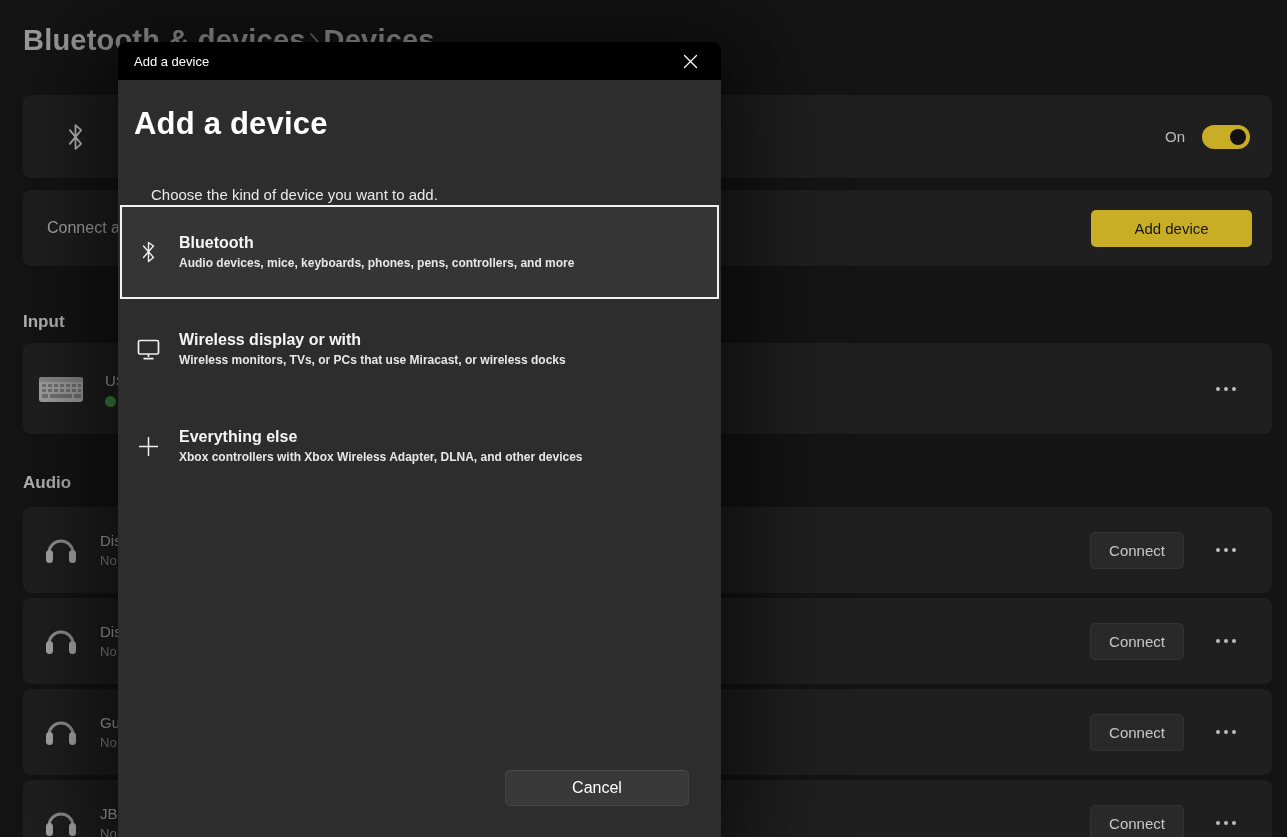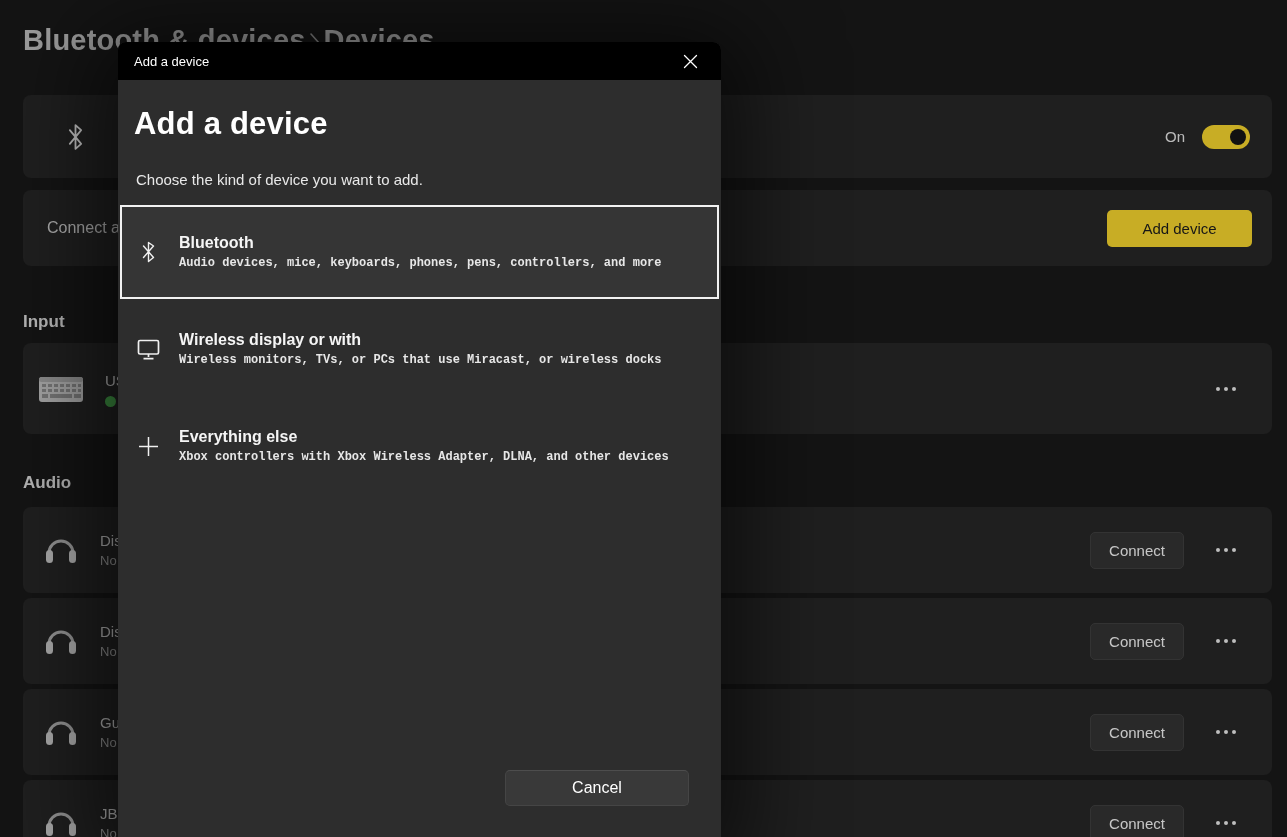"Choose the kind of device" .modal-sub { margin: 2px -> 17px }
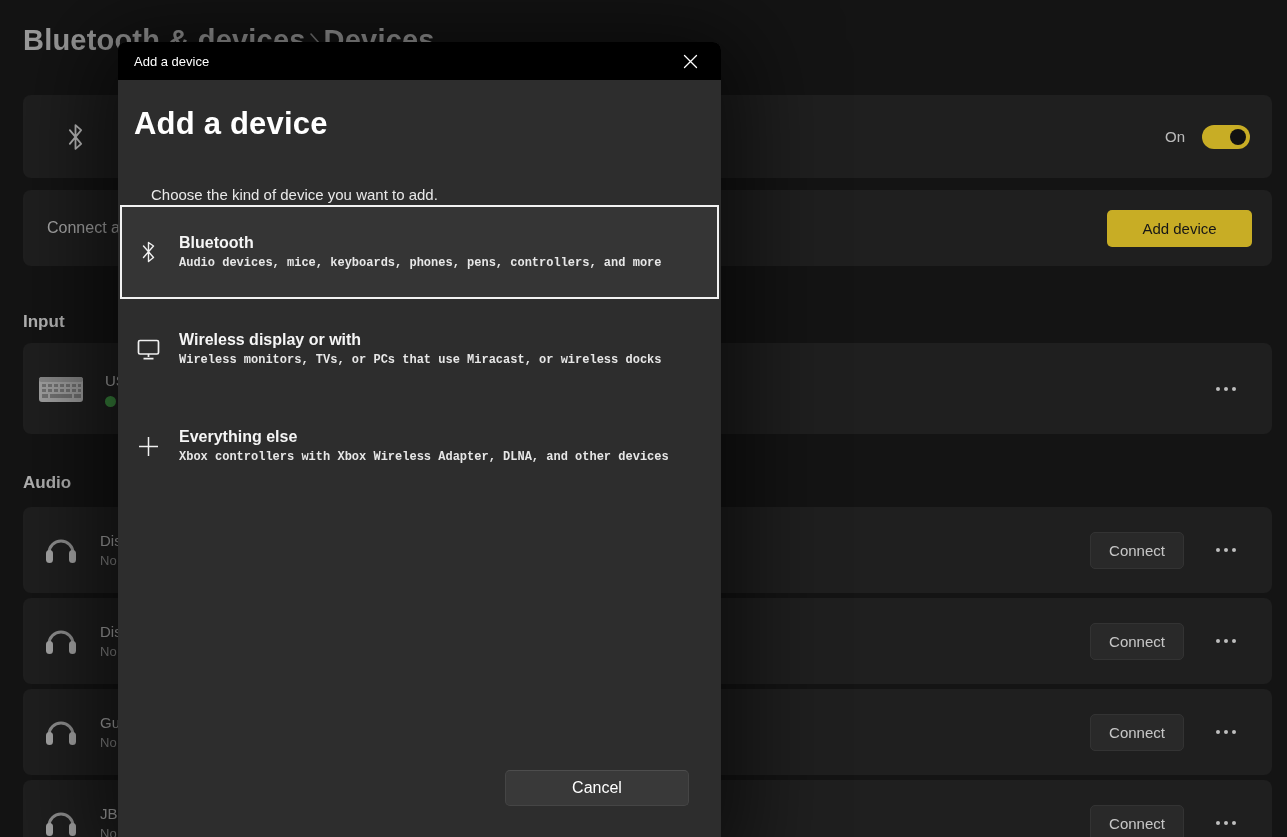"Add device" .btn-accent { width: 145px -> 161px }
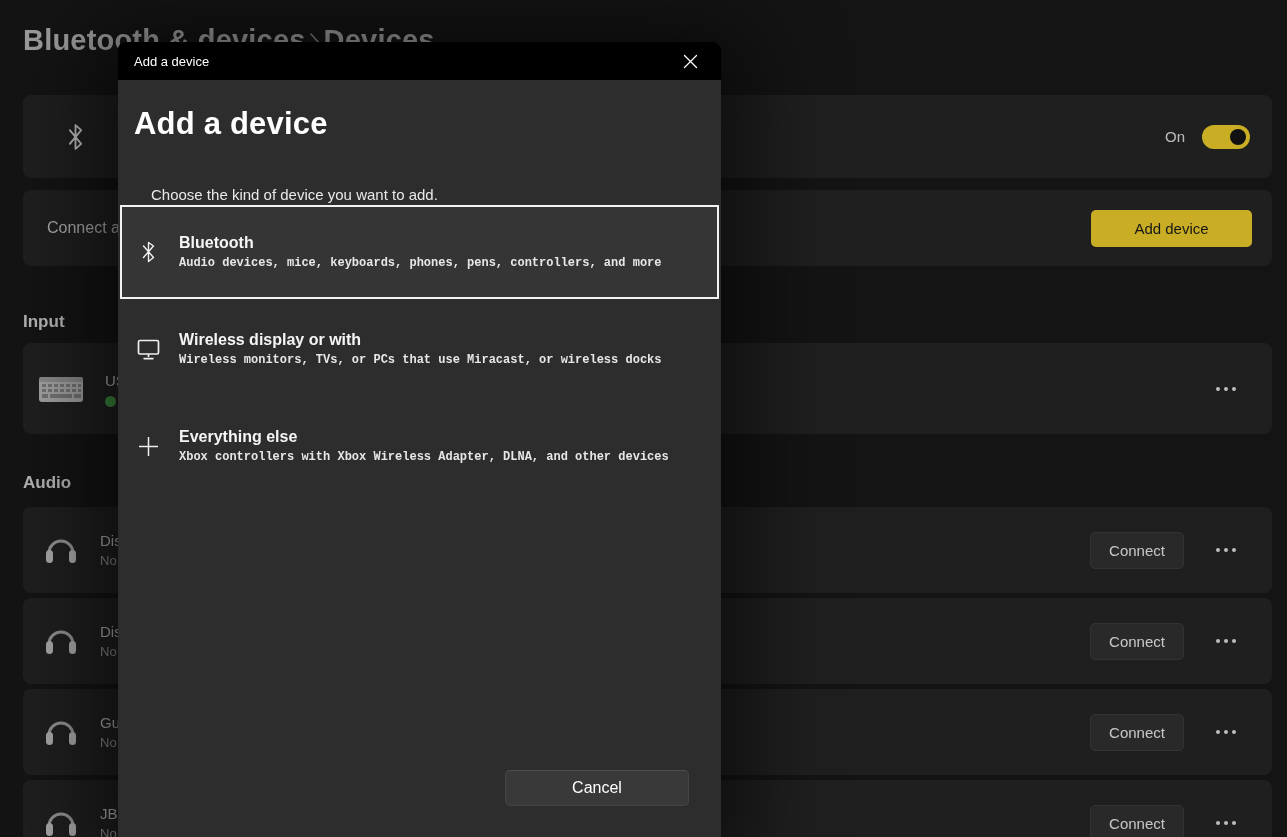"Audio devices, mice, keyboards, phones," .opt-desc { font-family: Liberation Mono, monospace -> none }
